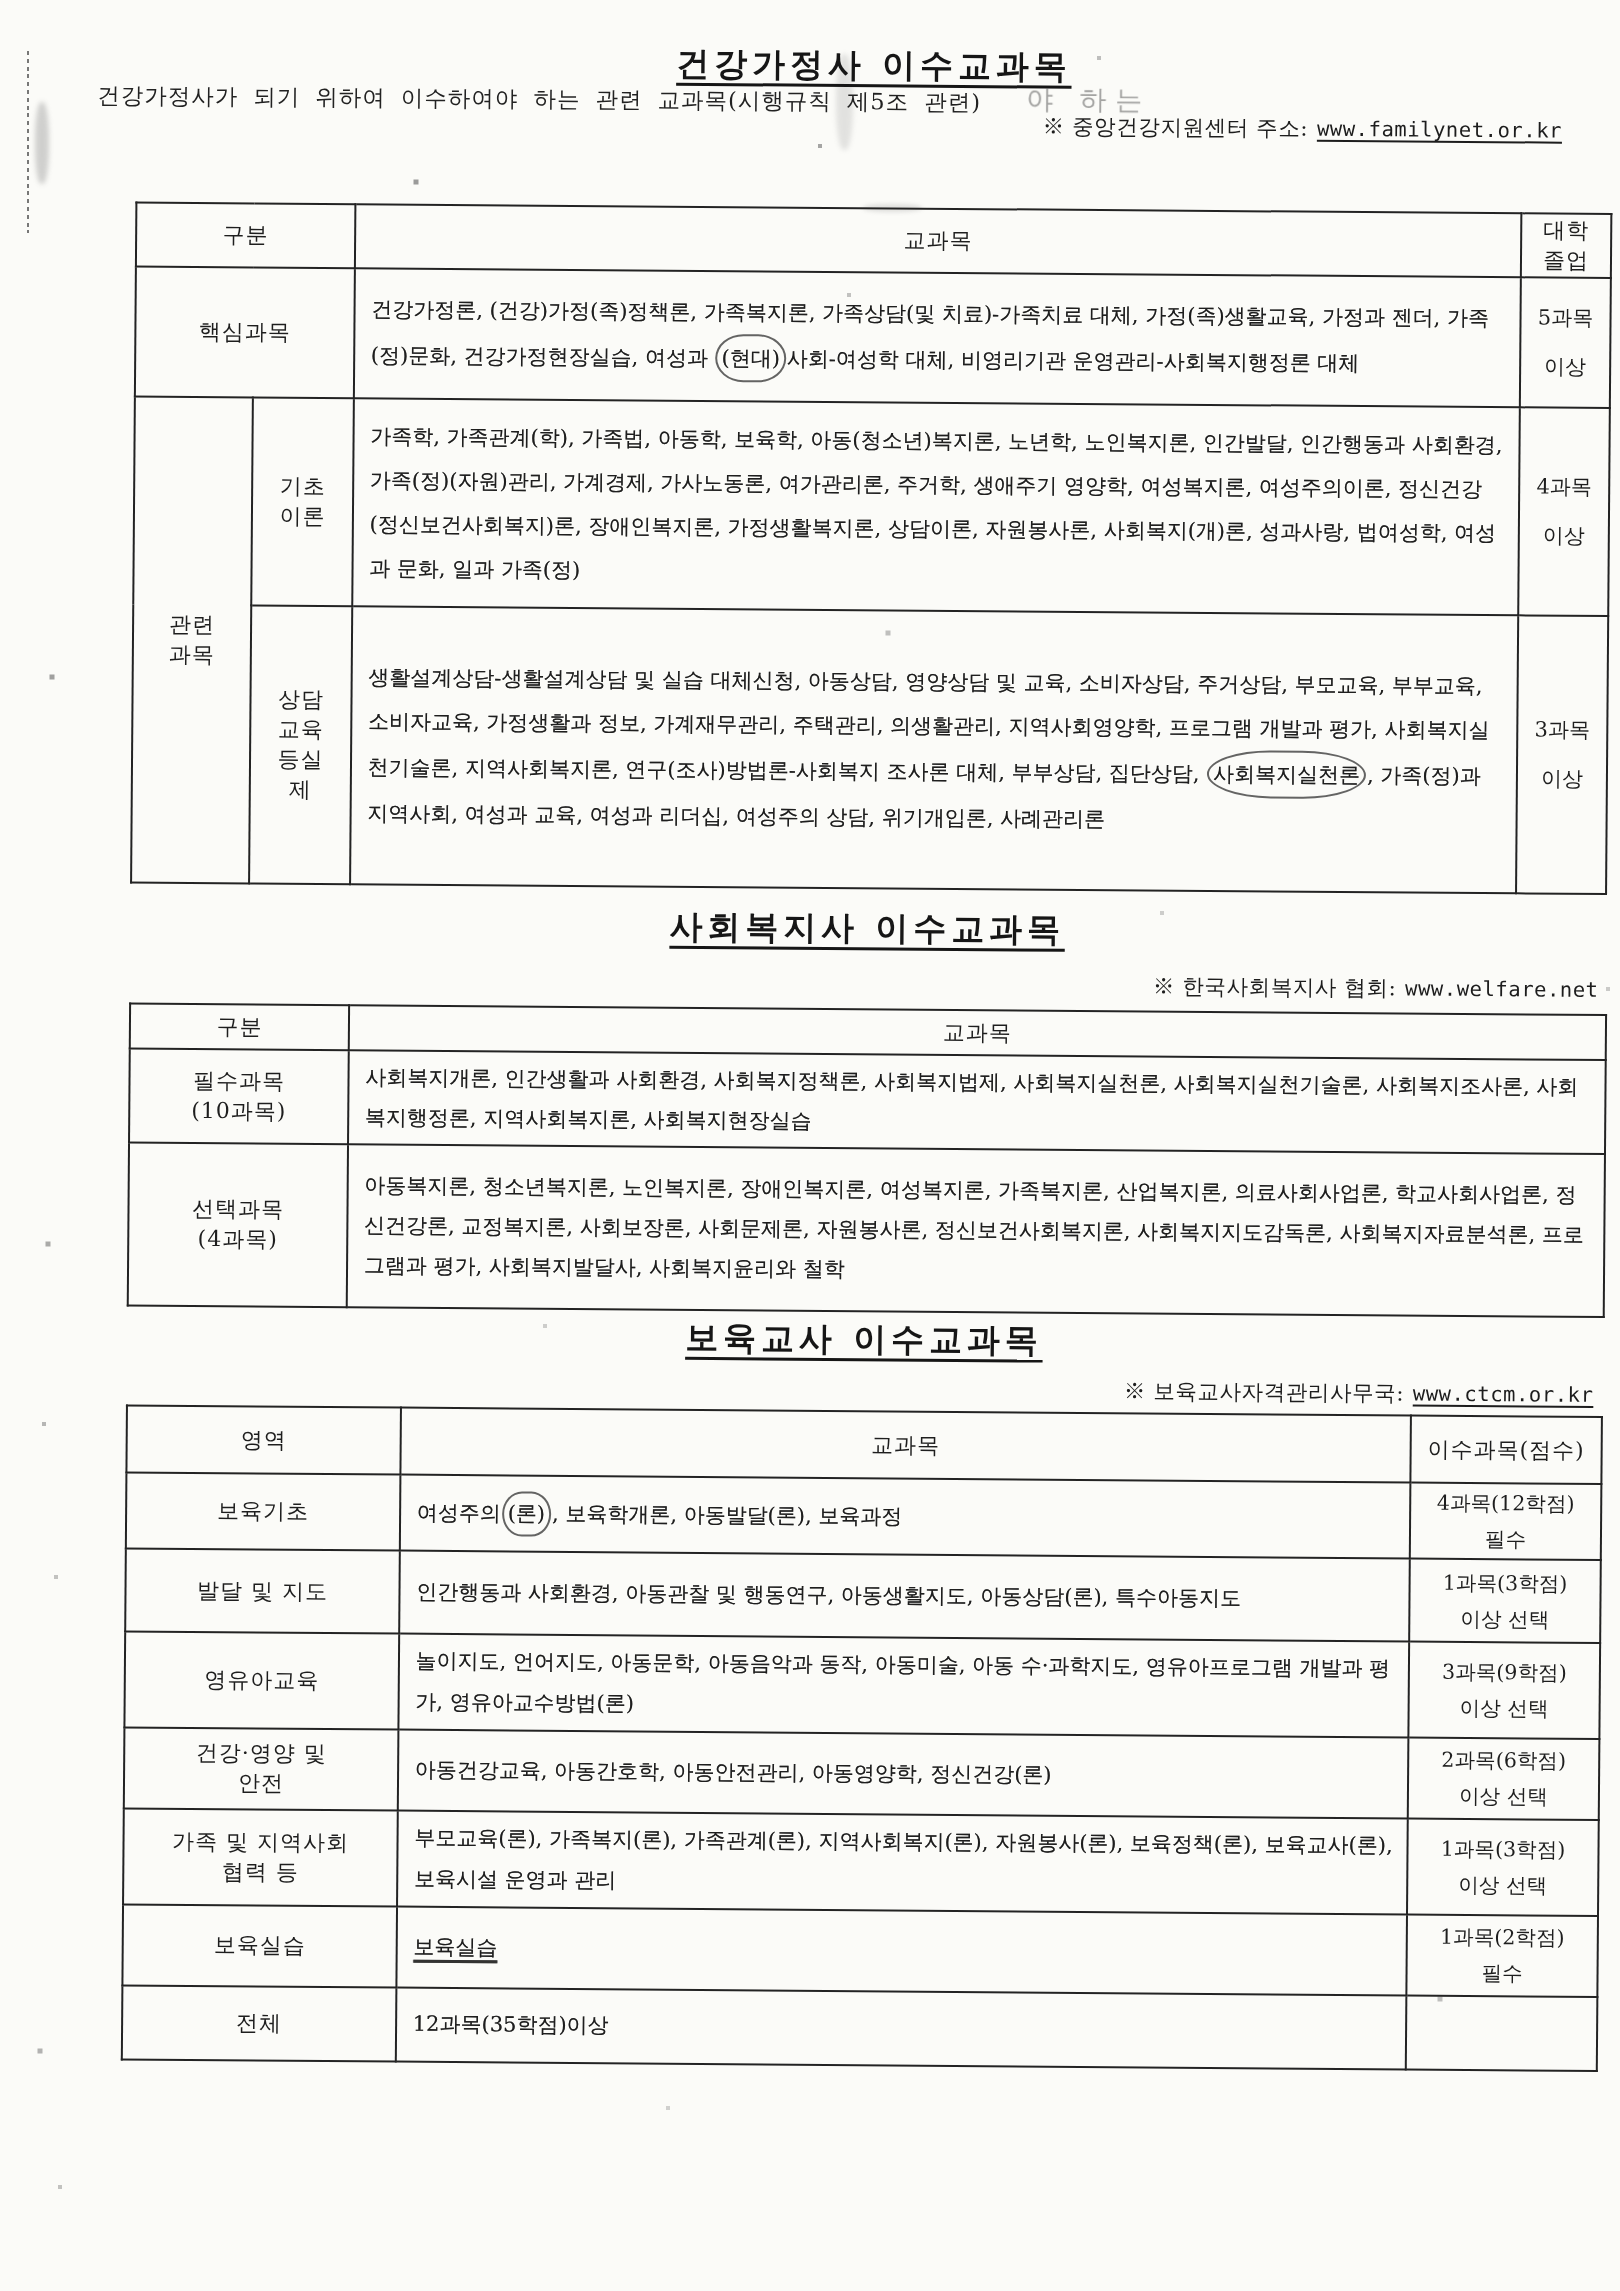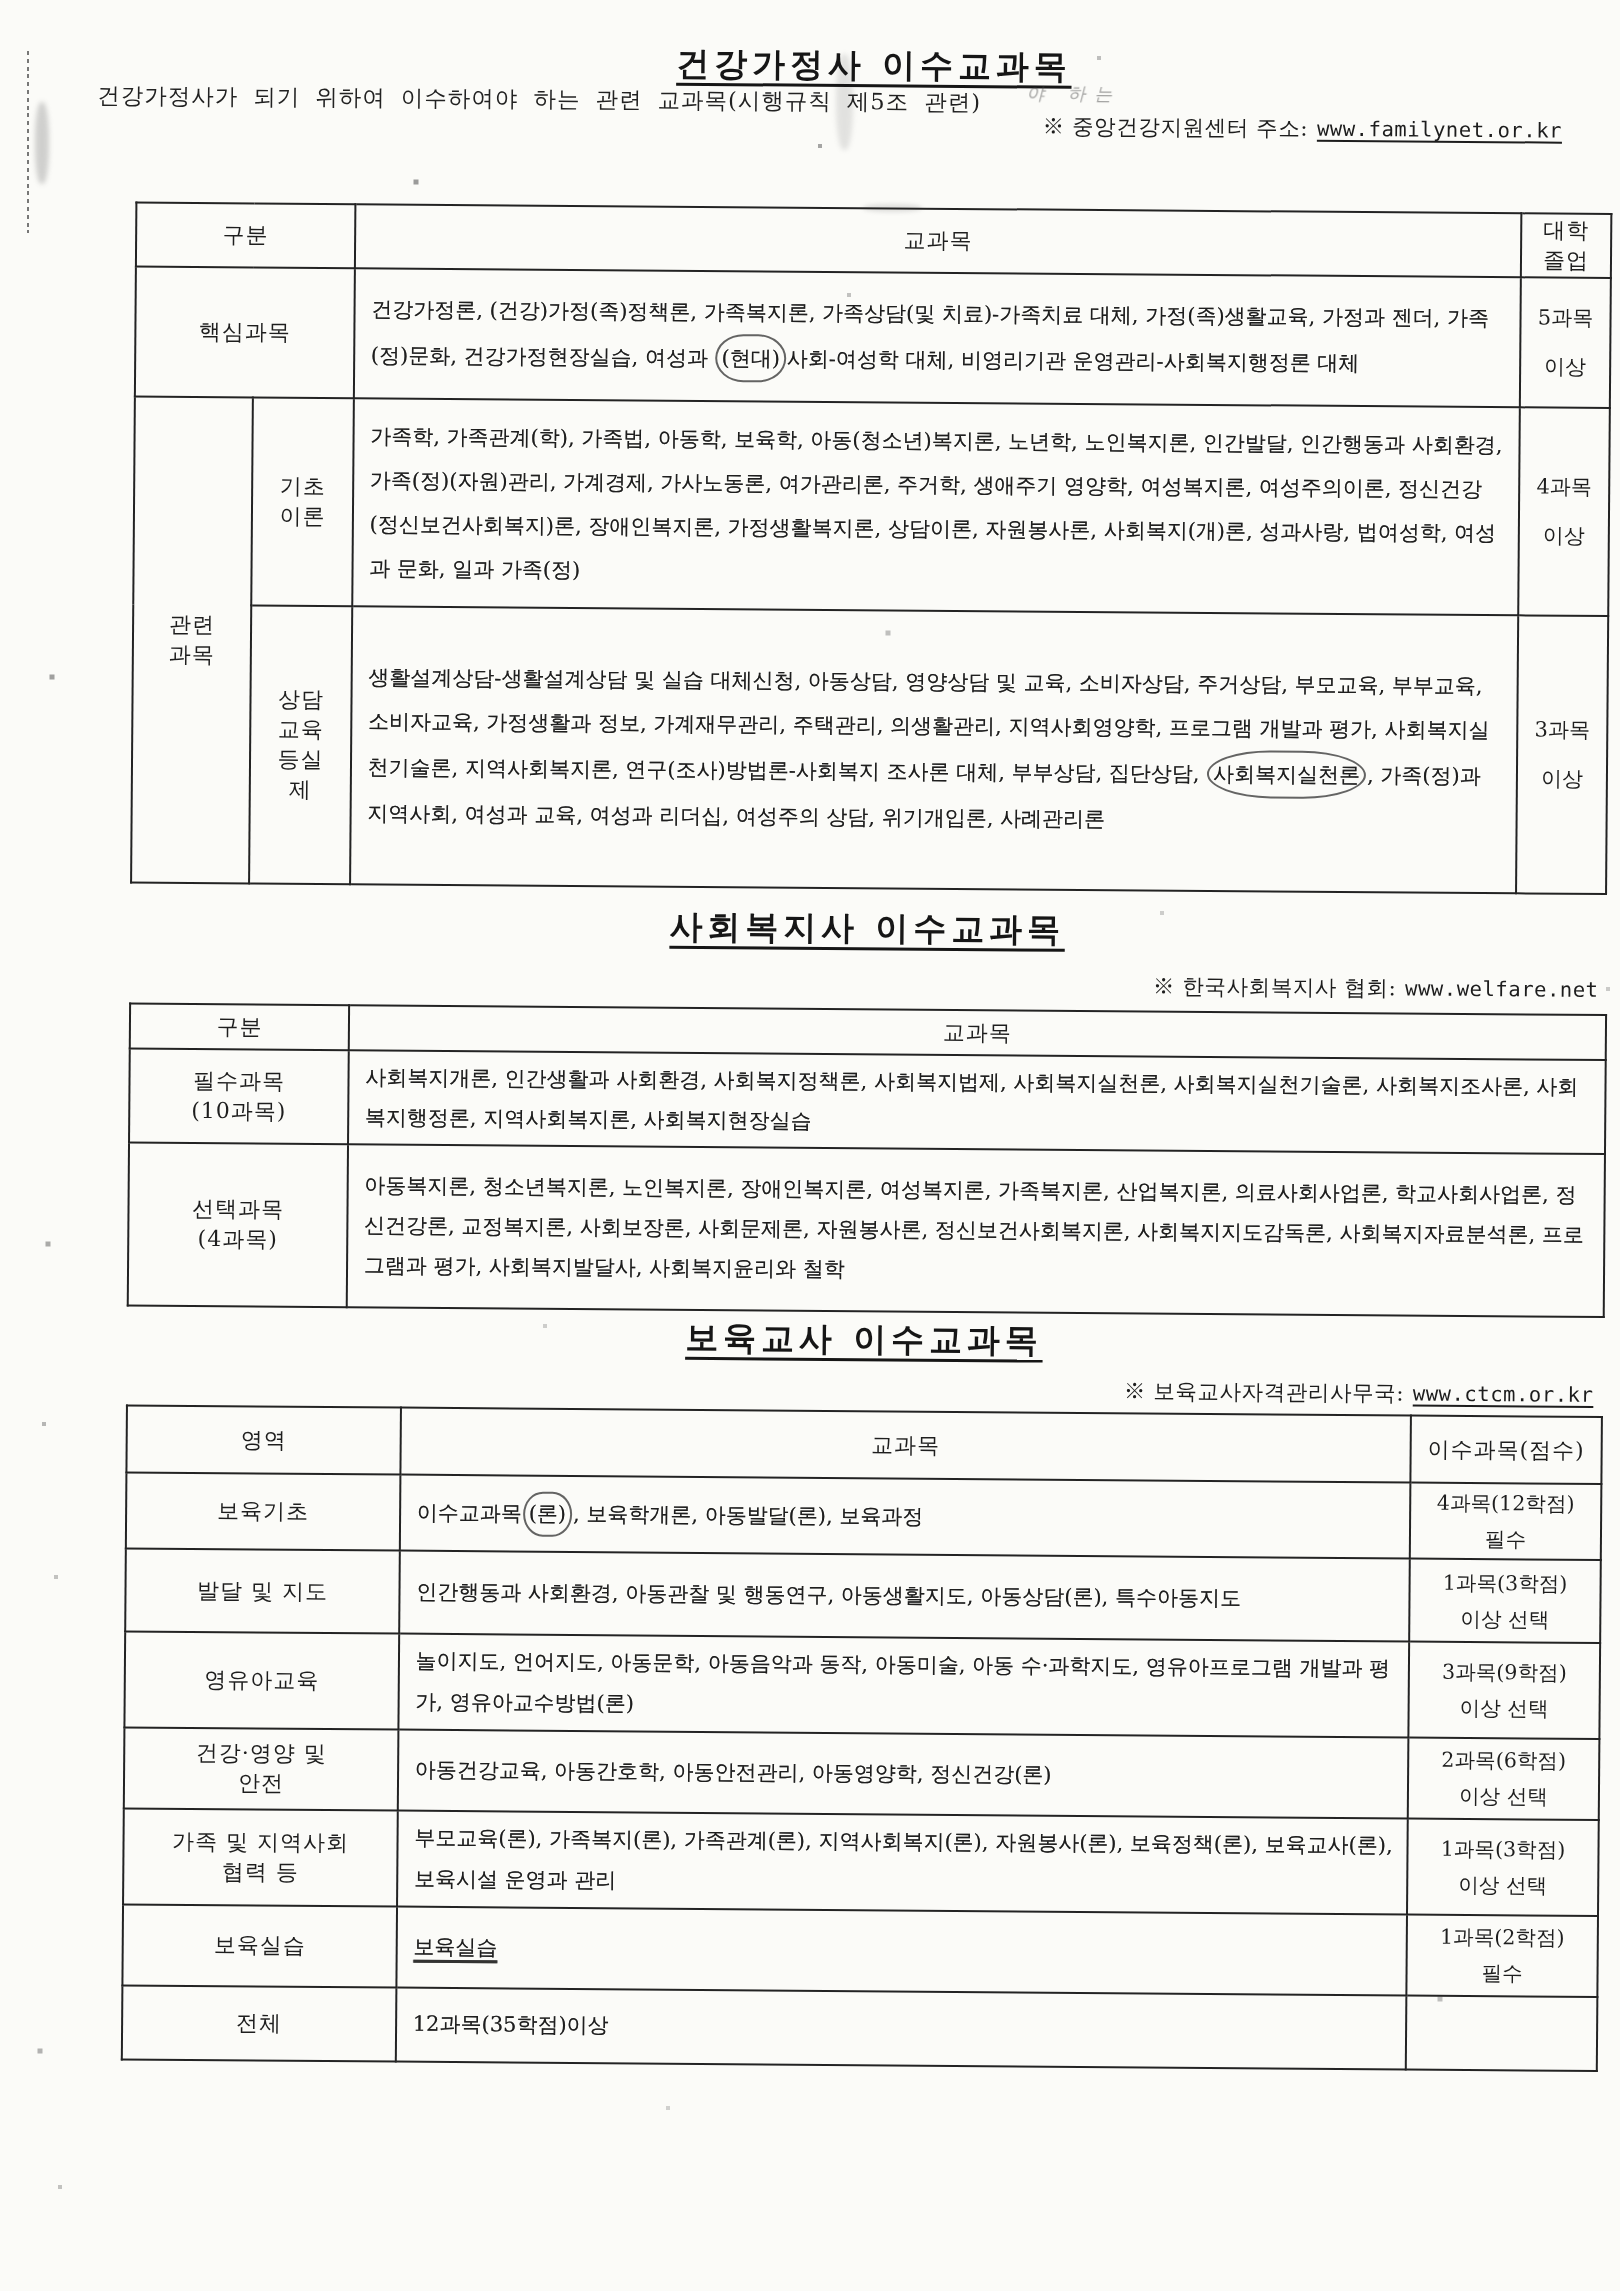"야 하는" .ghost { font-size: 18px -> 27px; font-style: italic -> none }
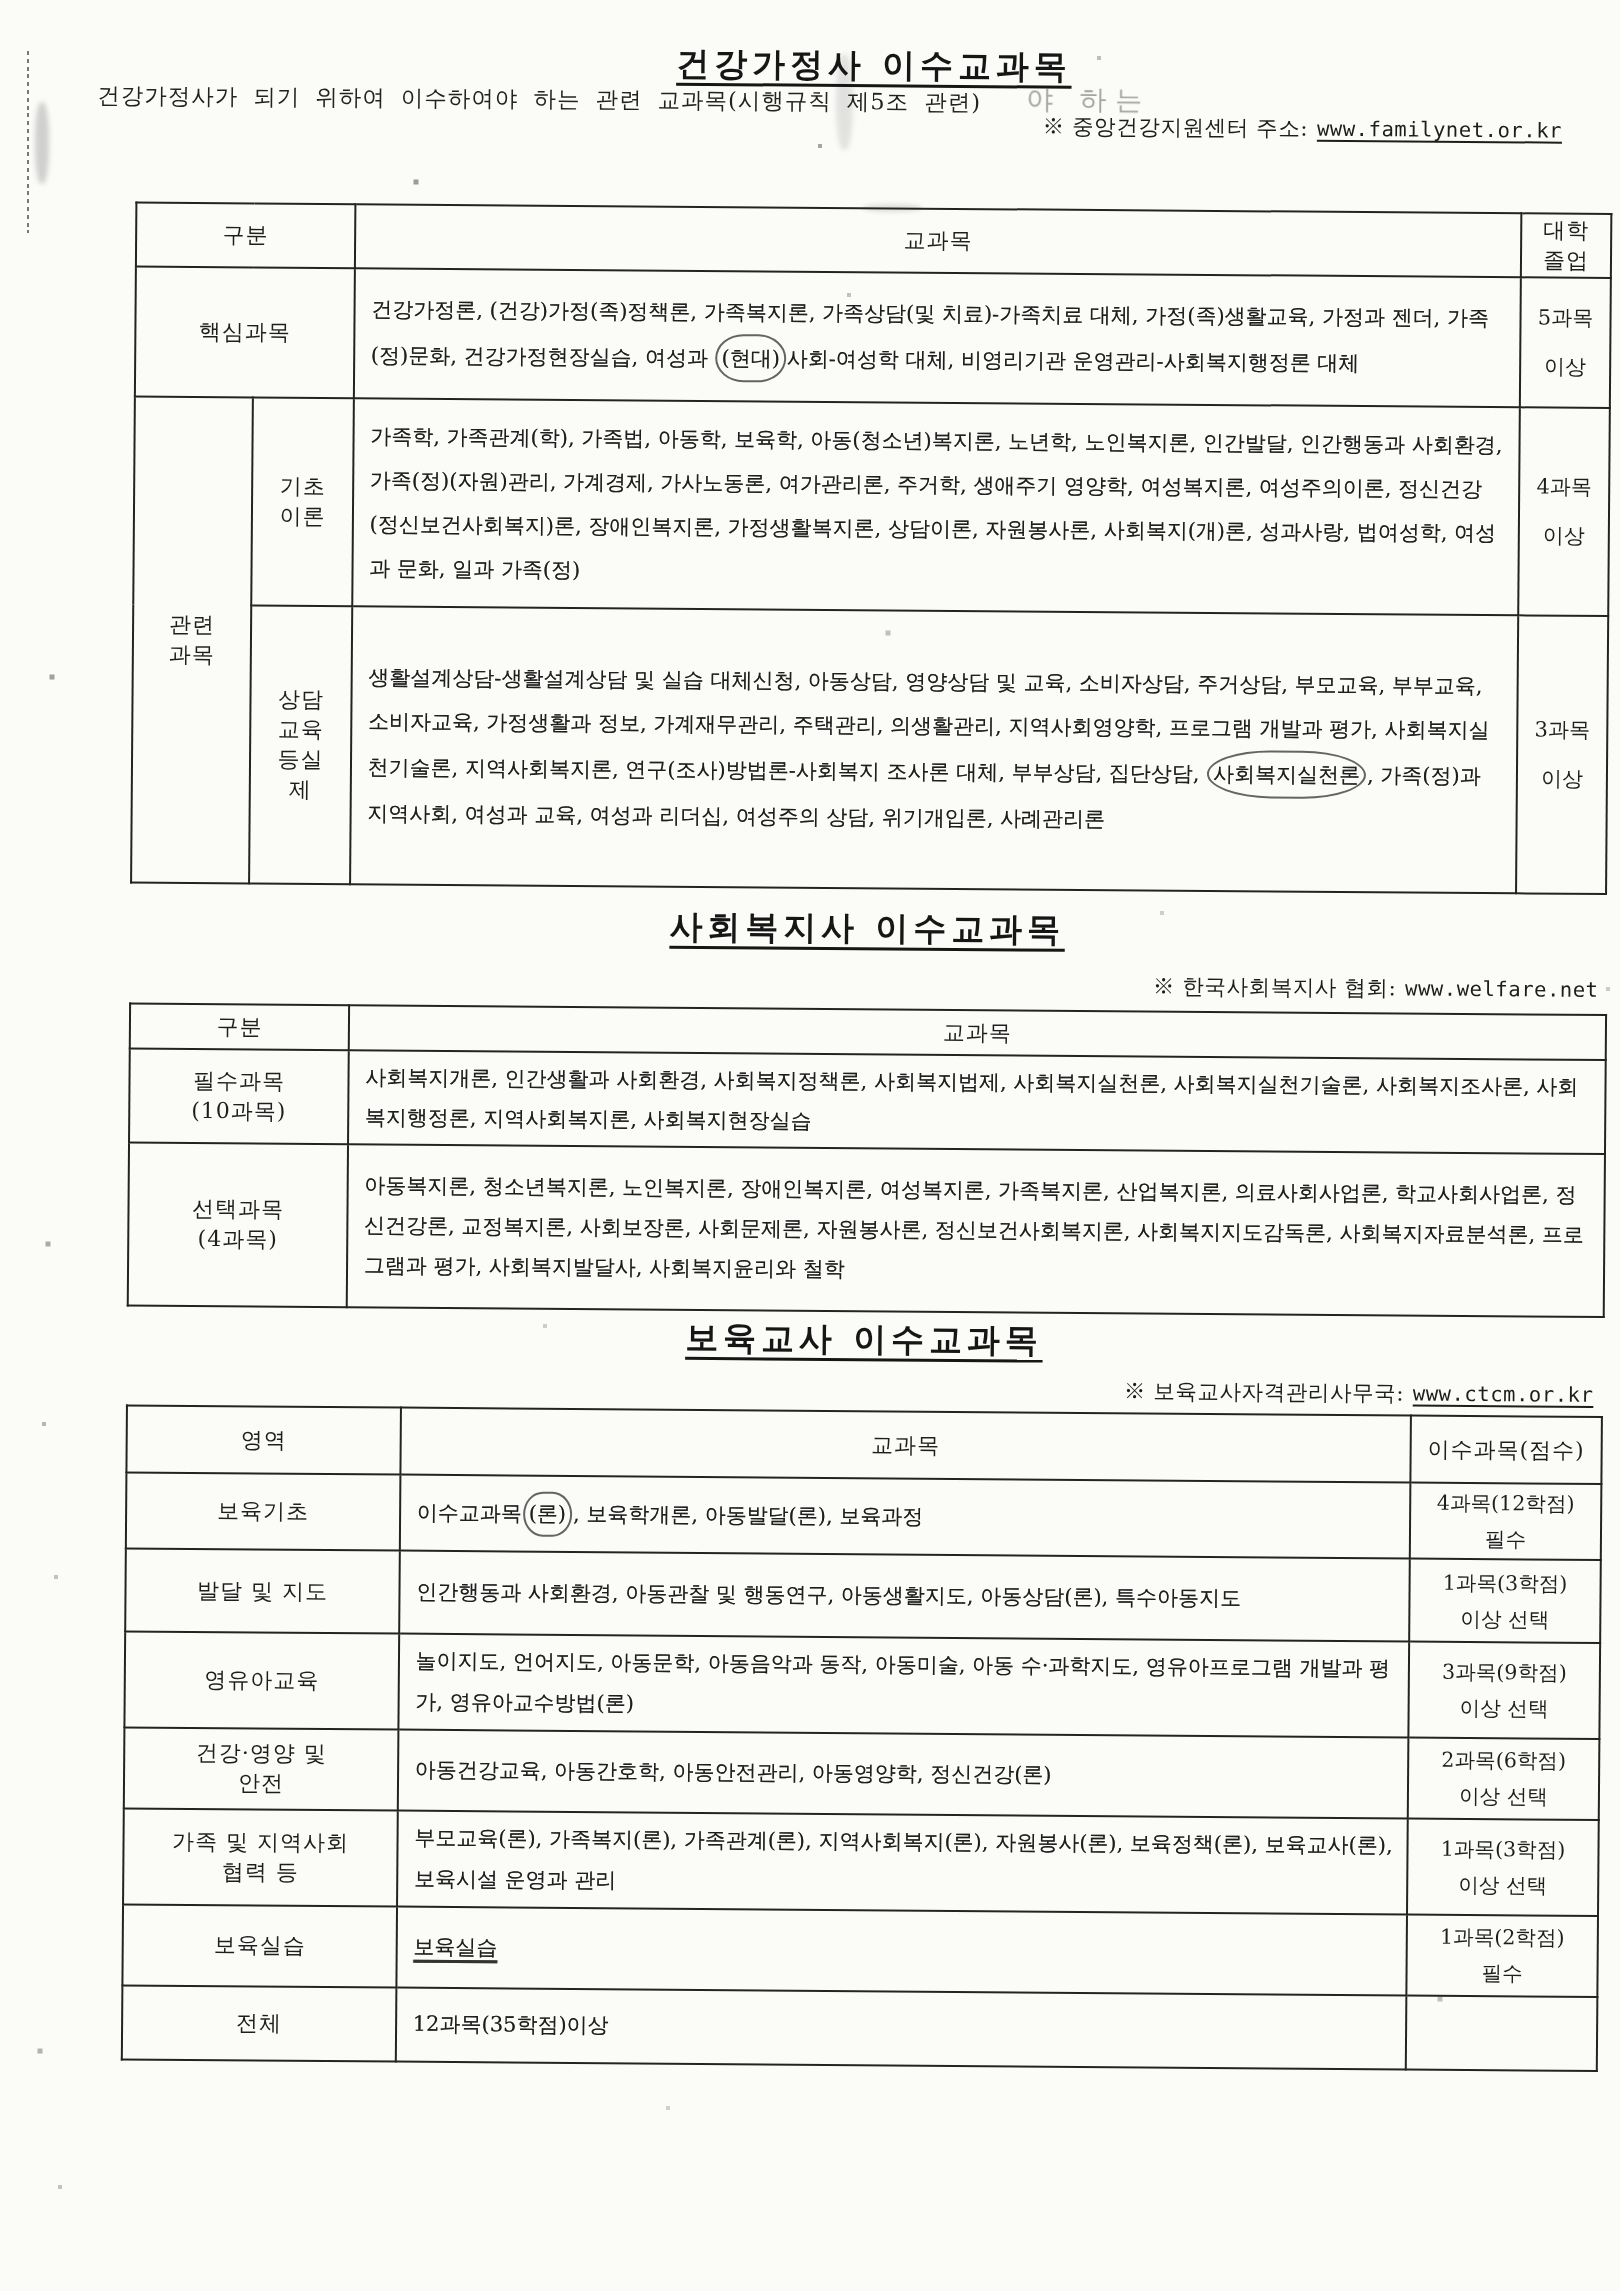"이수교과목" span { text: 이수교과목 -> 여성주의 }
